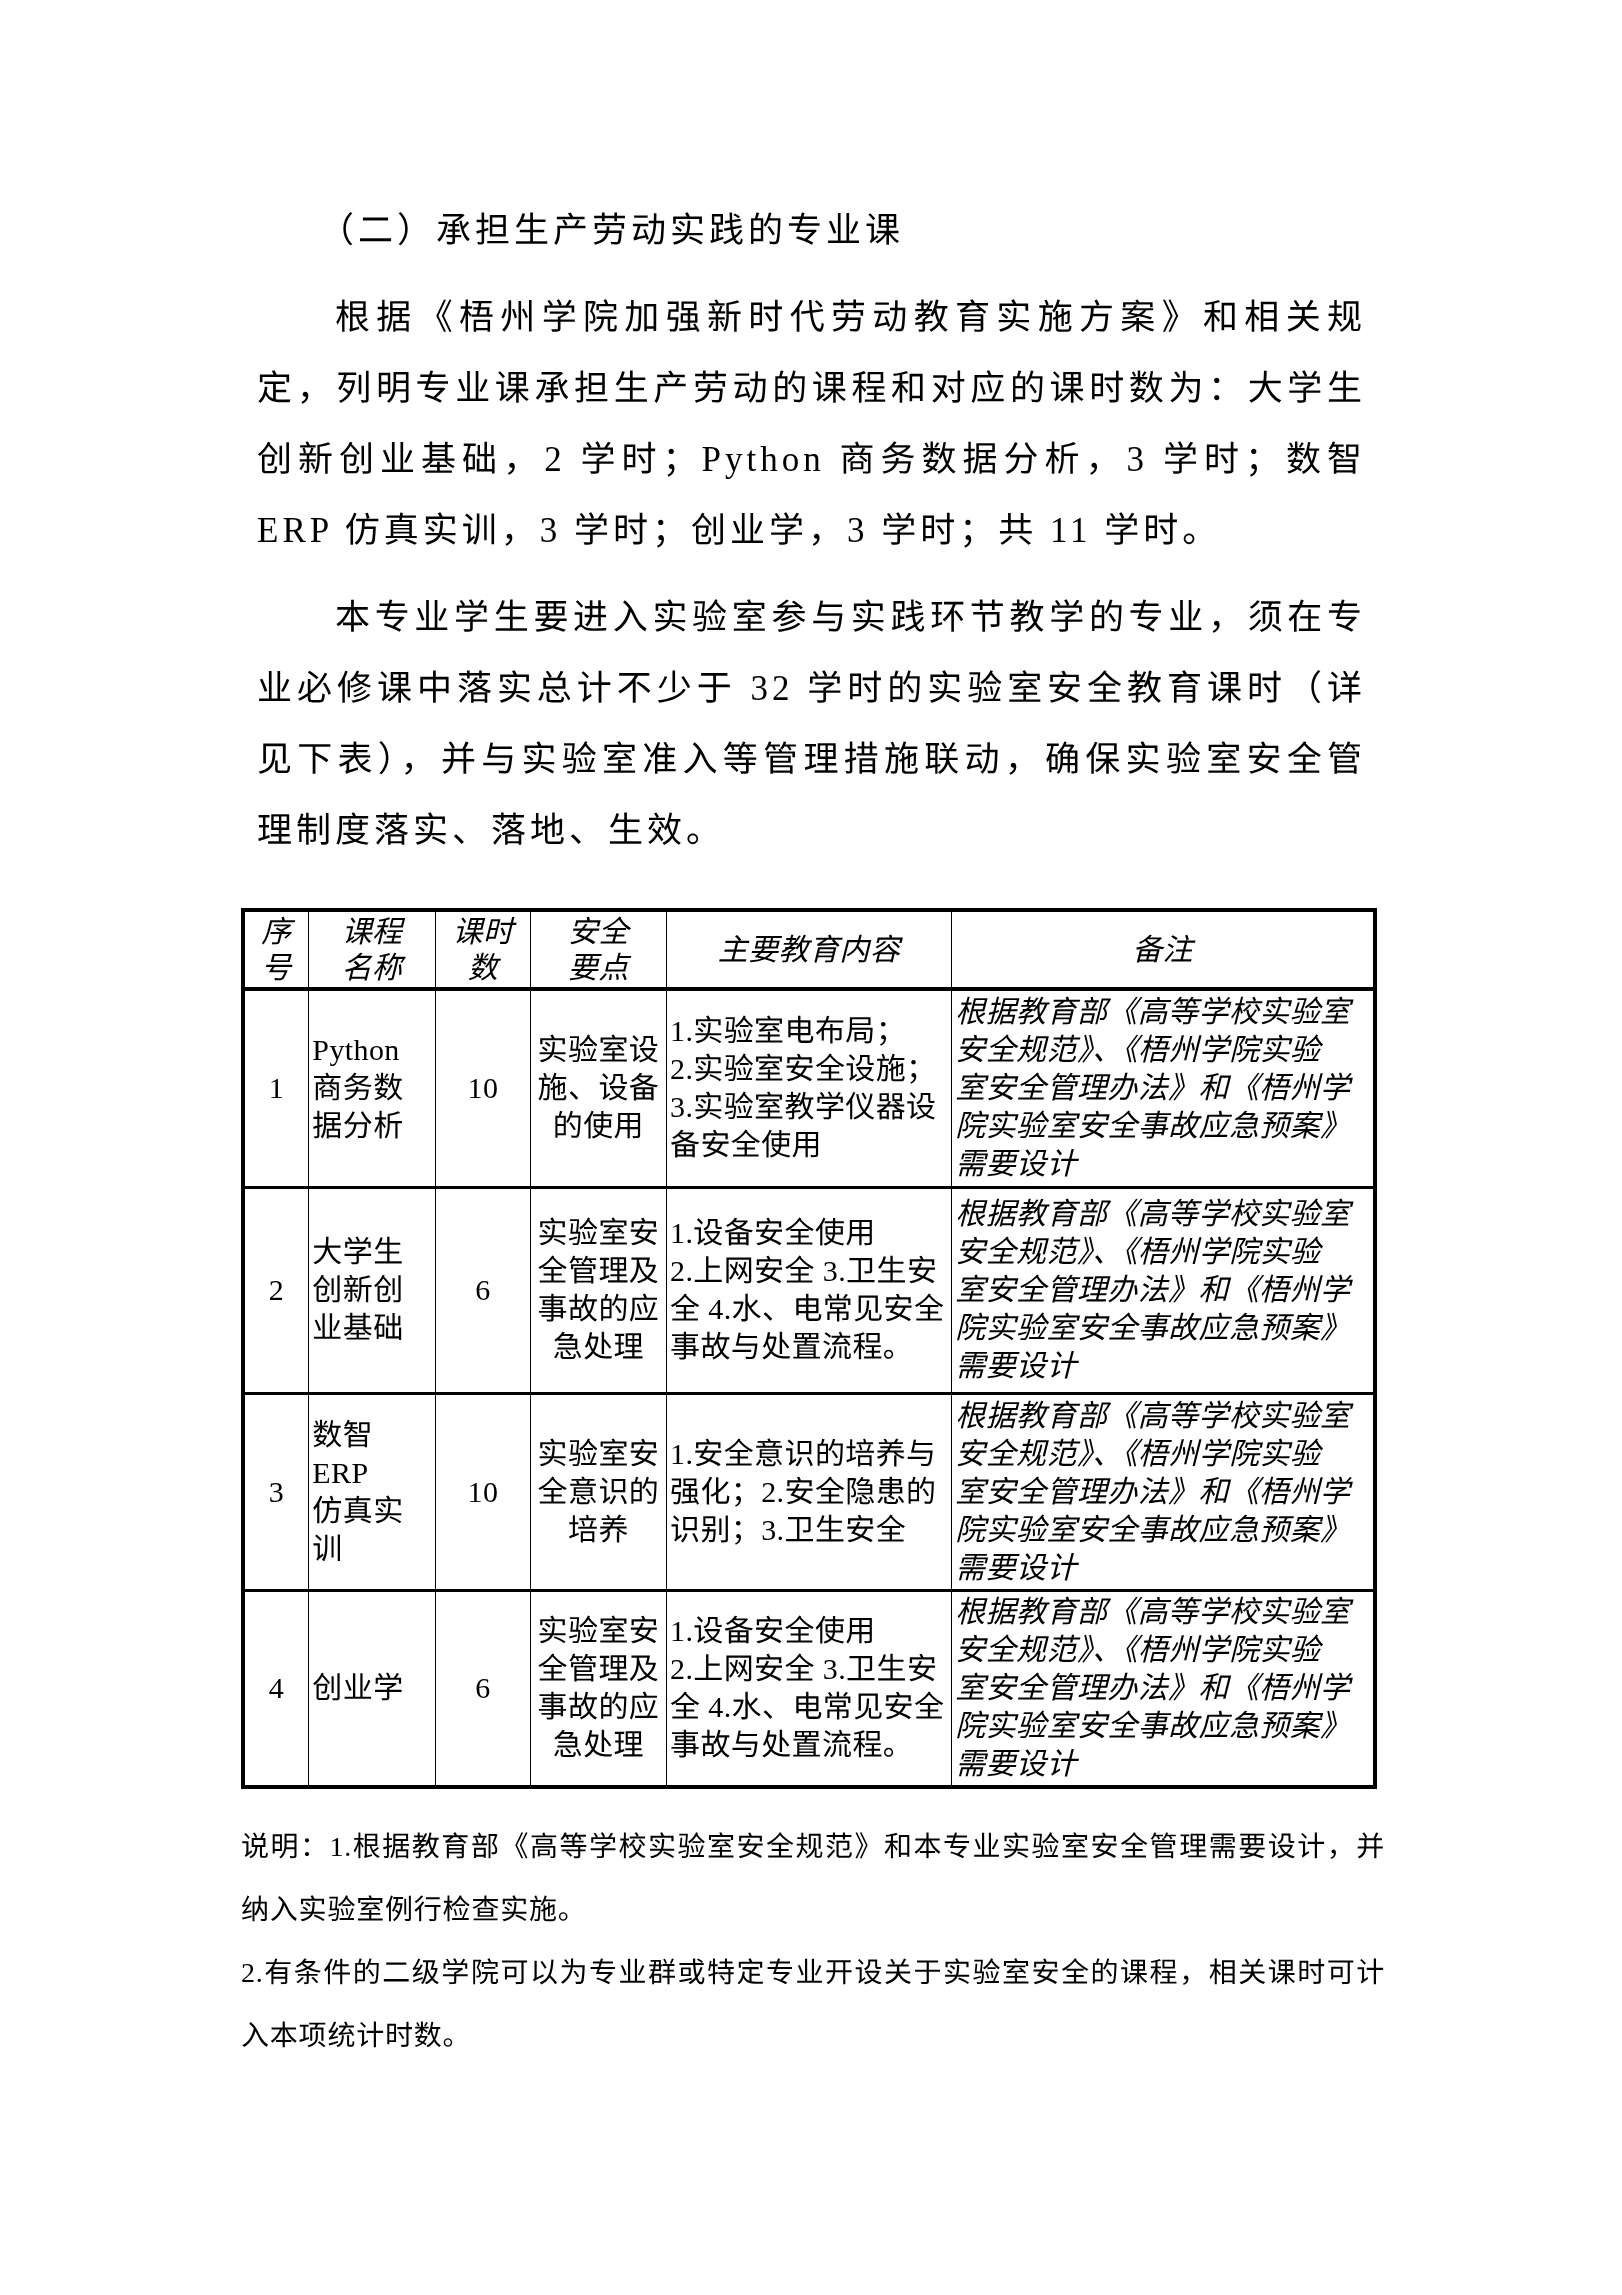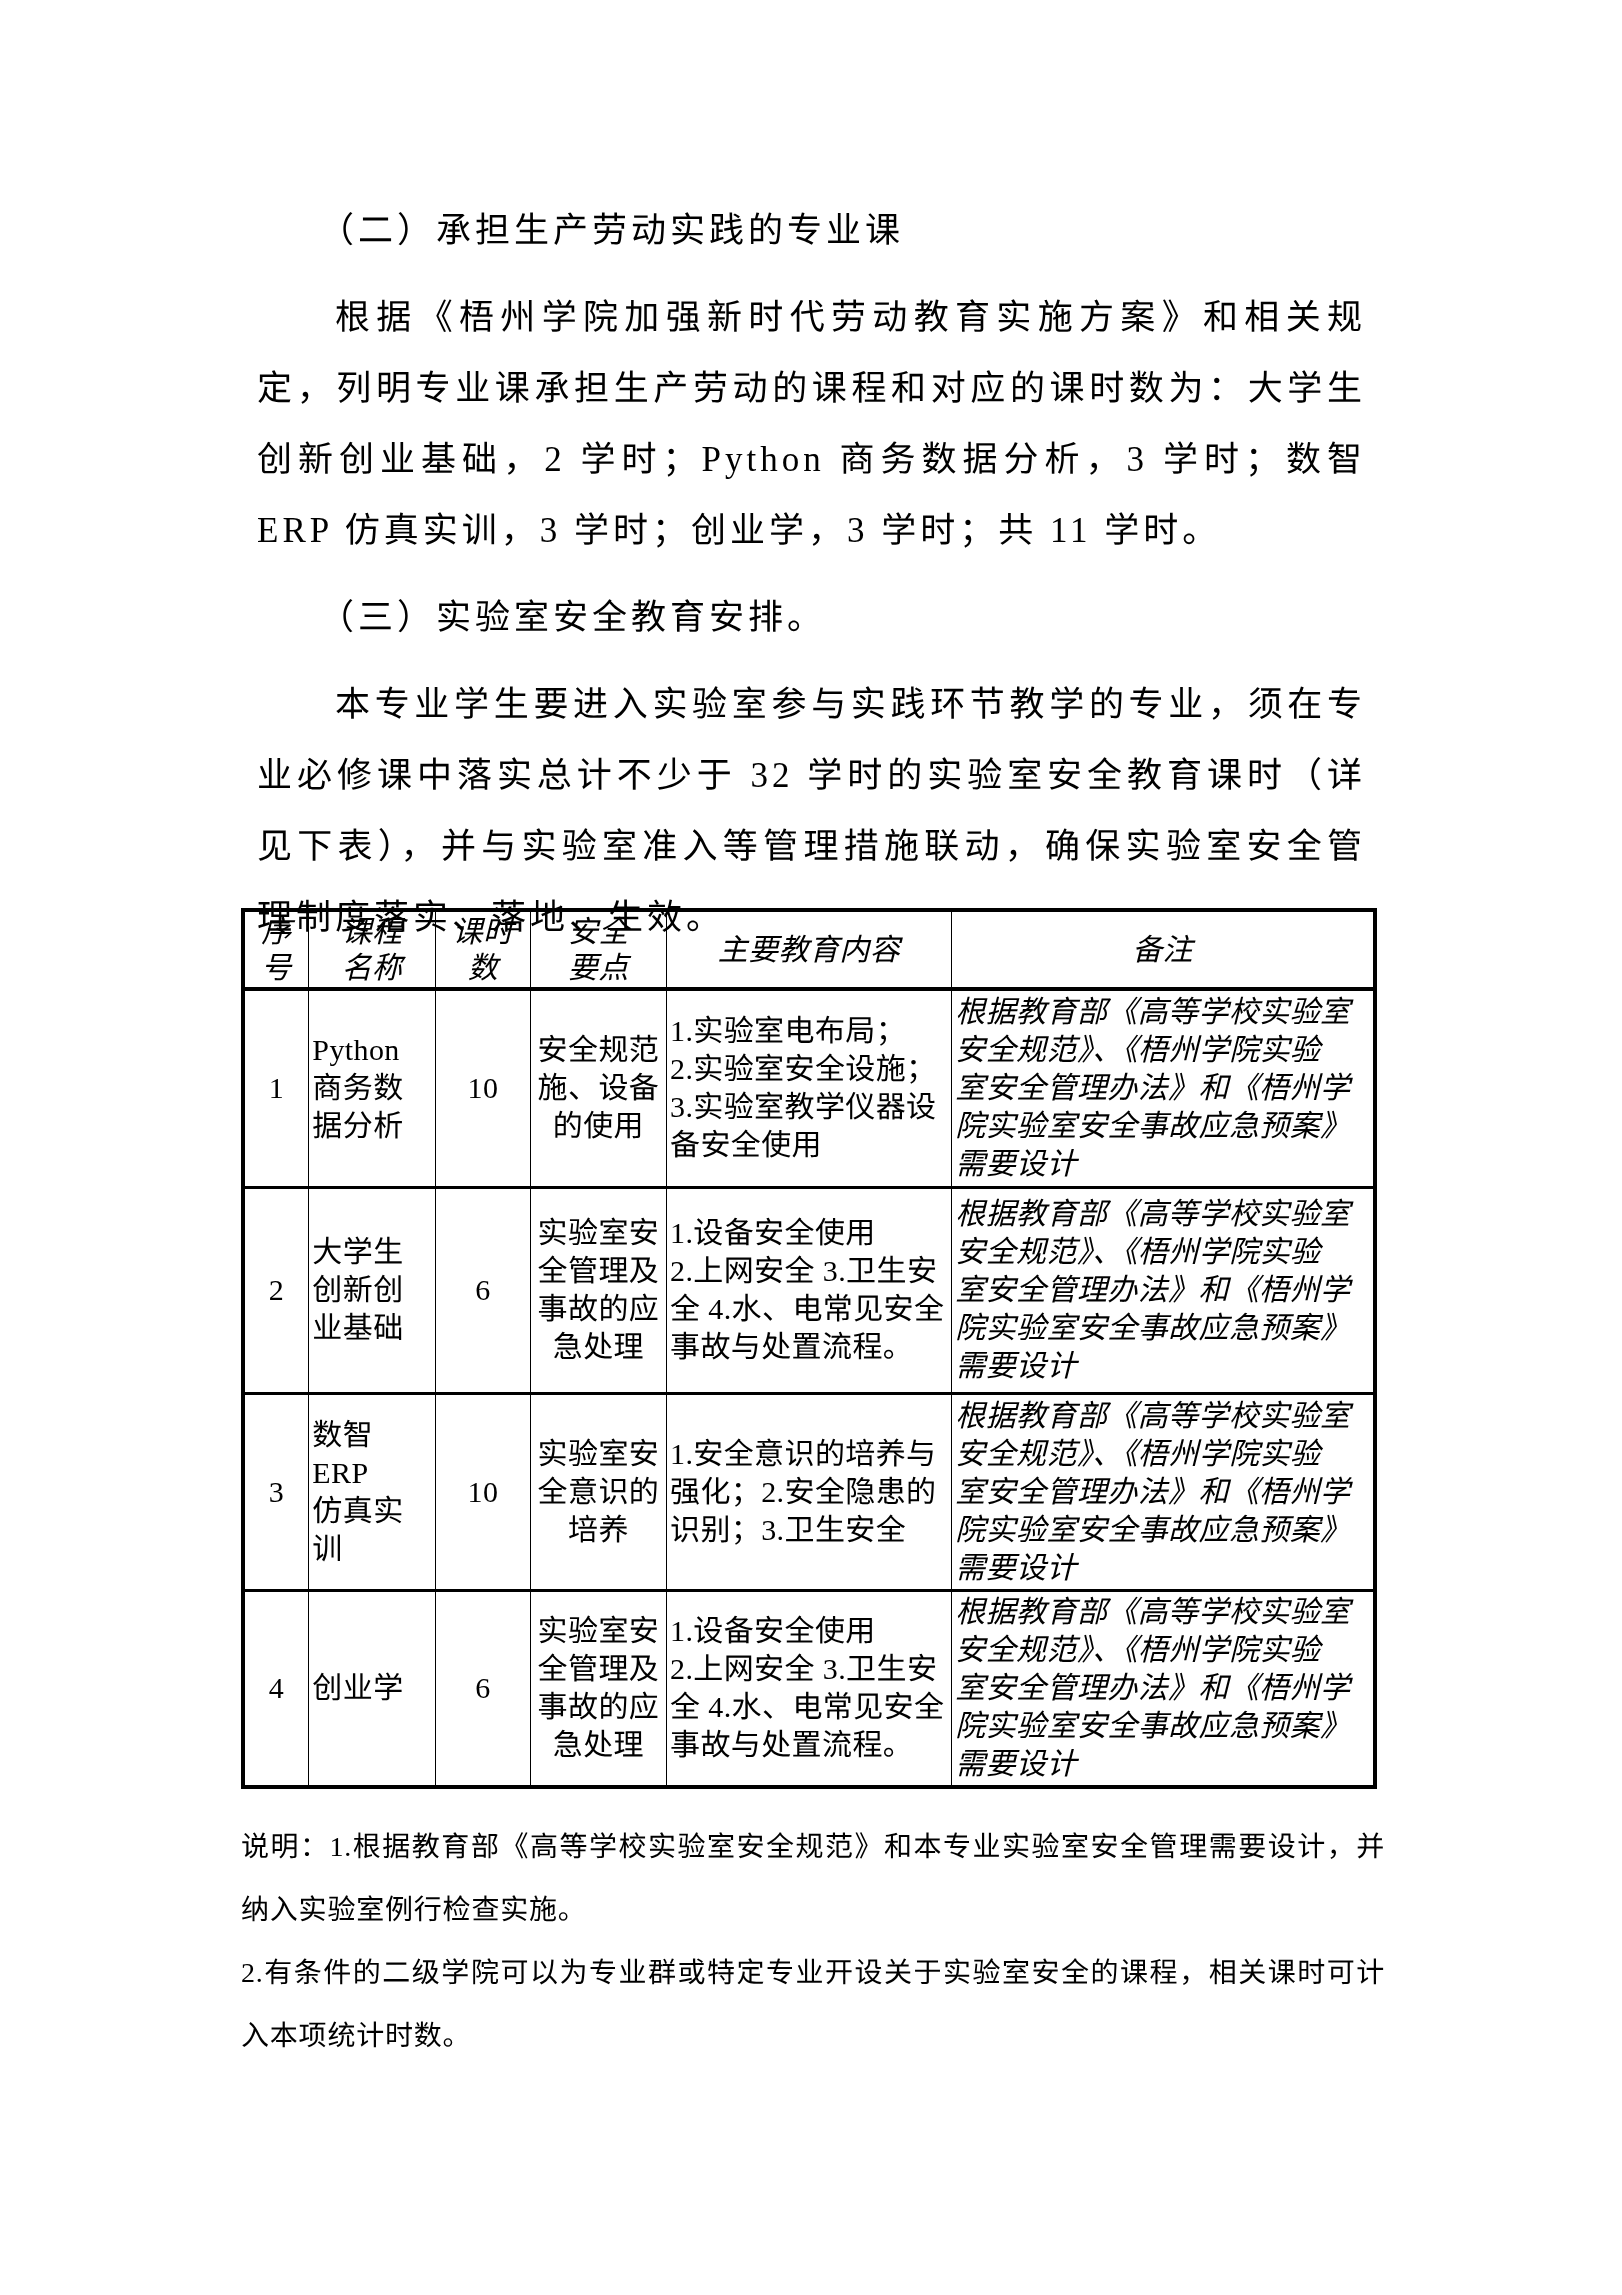"（三）实验室安全教育安排。" p.doc-heading { html: <p>（三）实验室安全教育安排。</p> -> none }
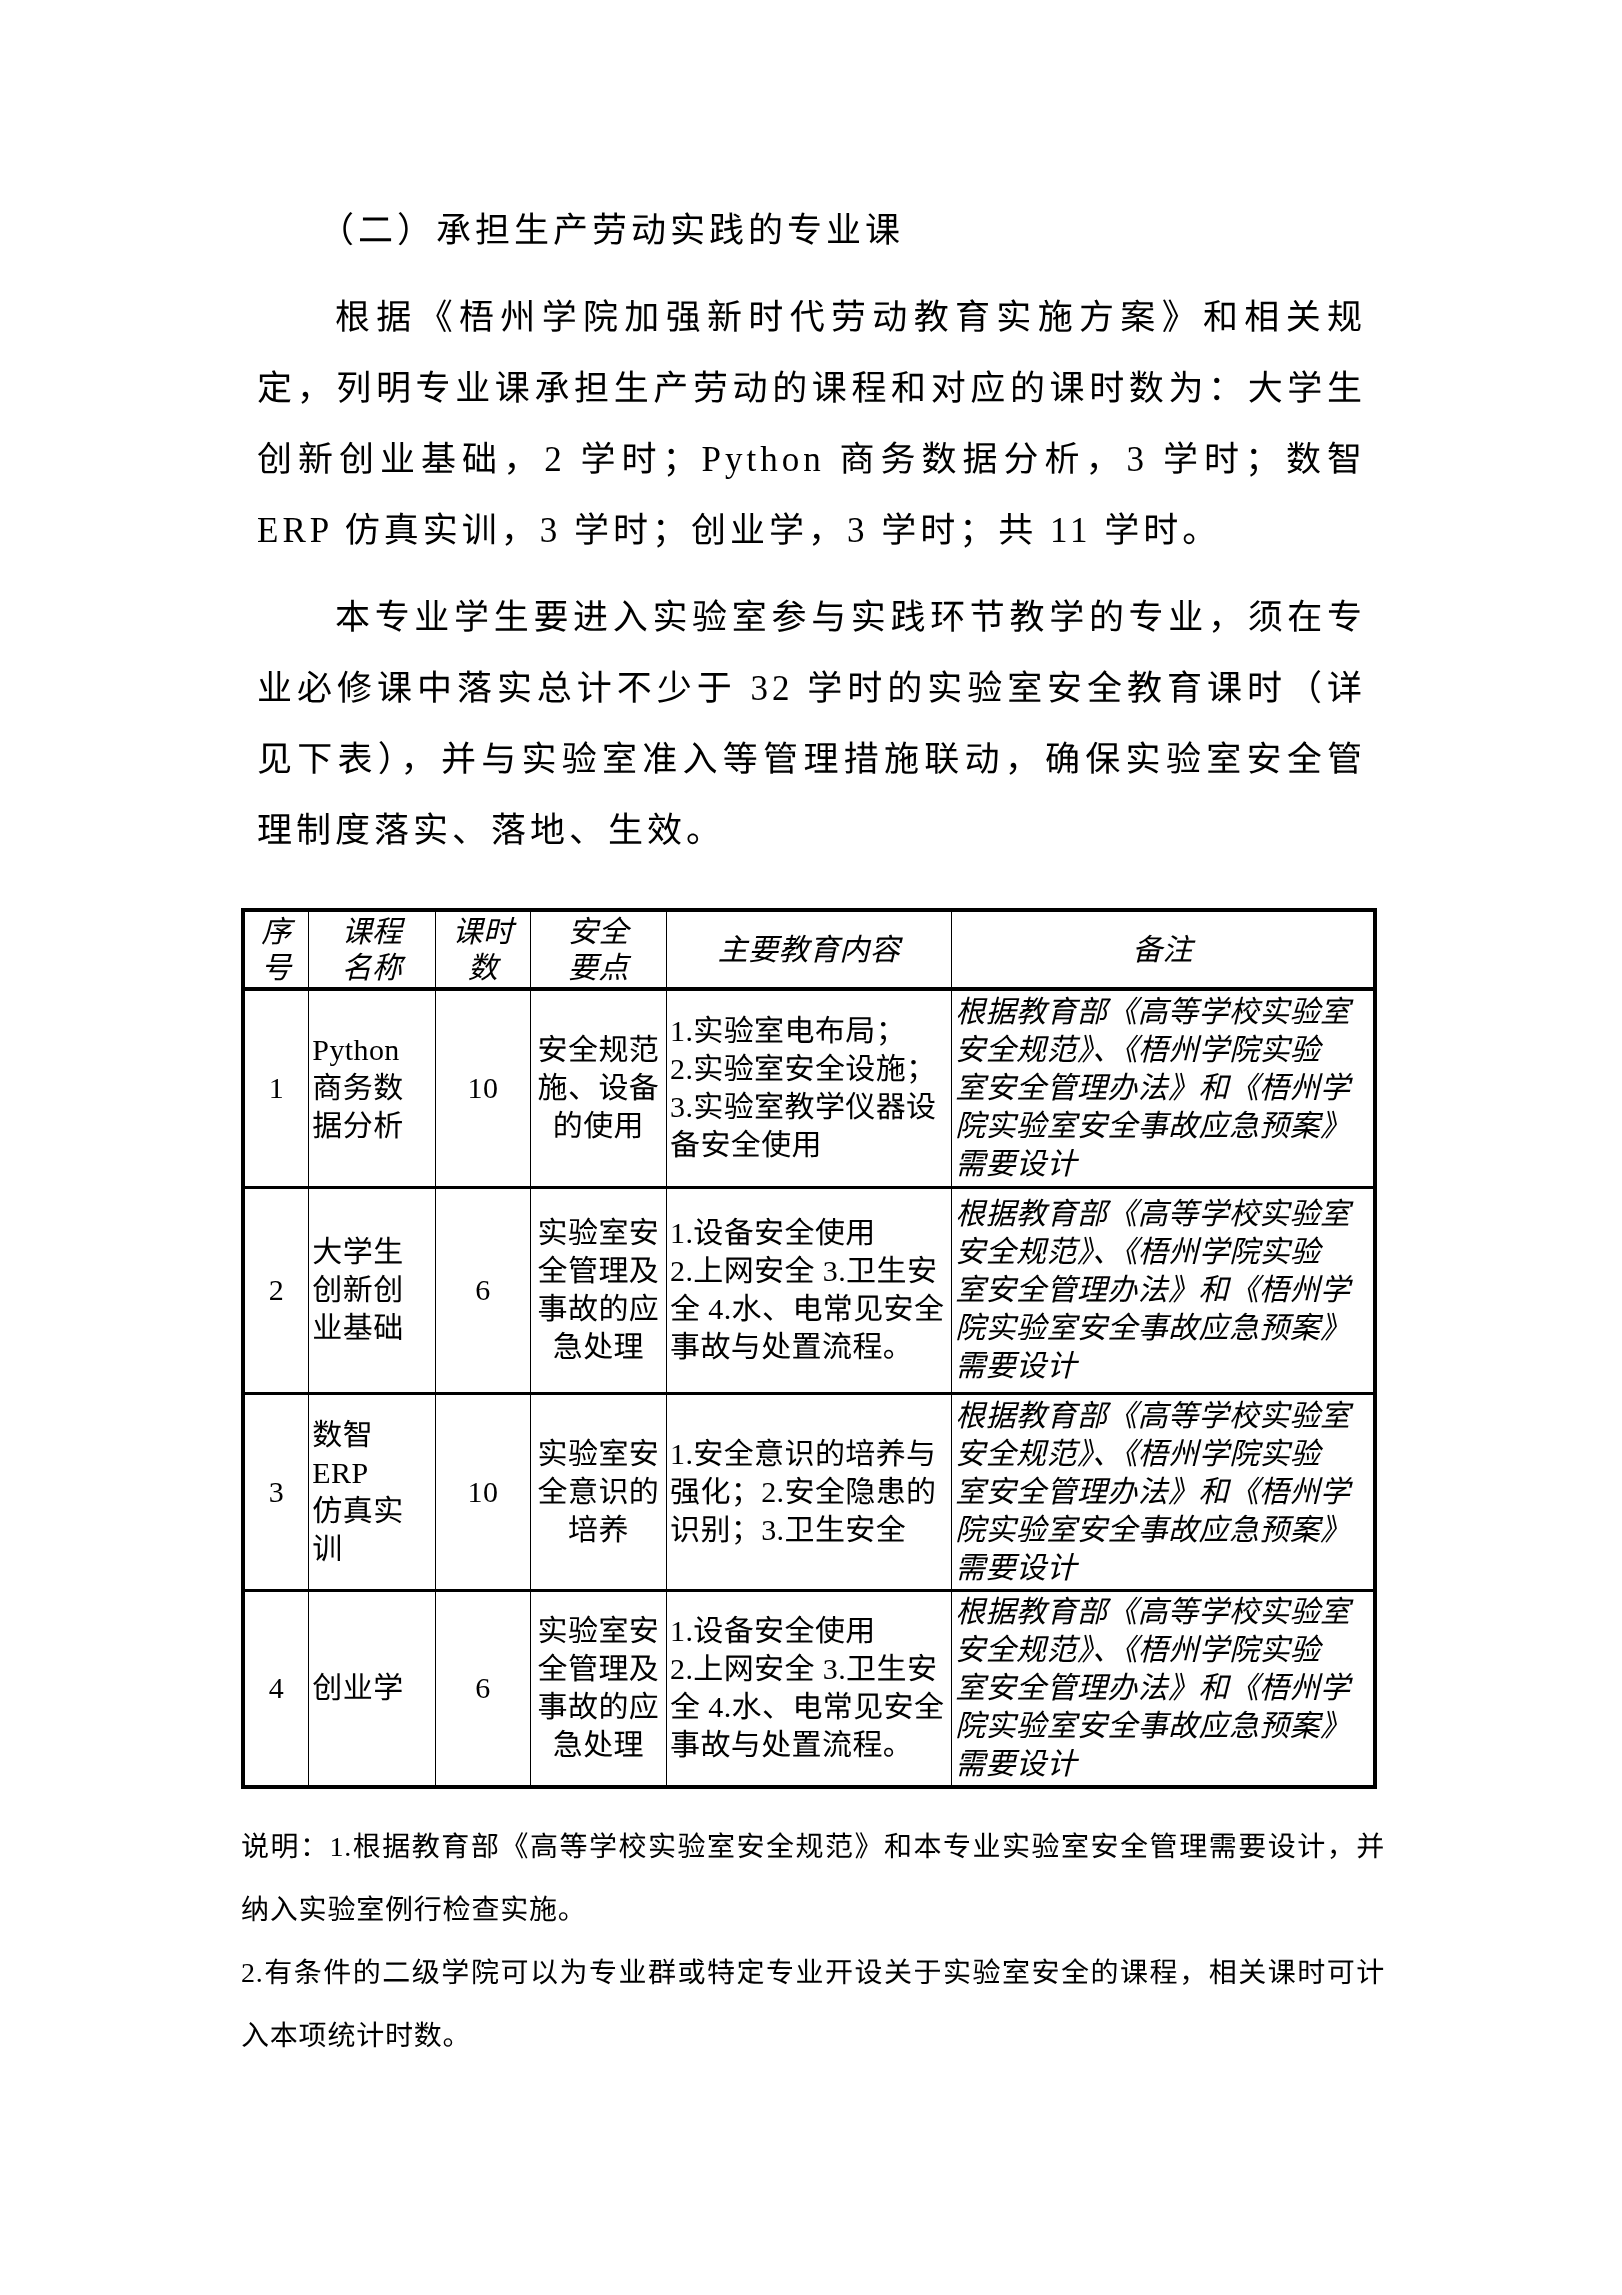"安全规范" td.c-points { text: 安全规范 -> 实验室设 }
